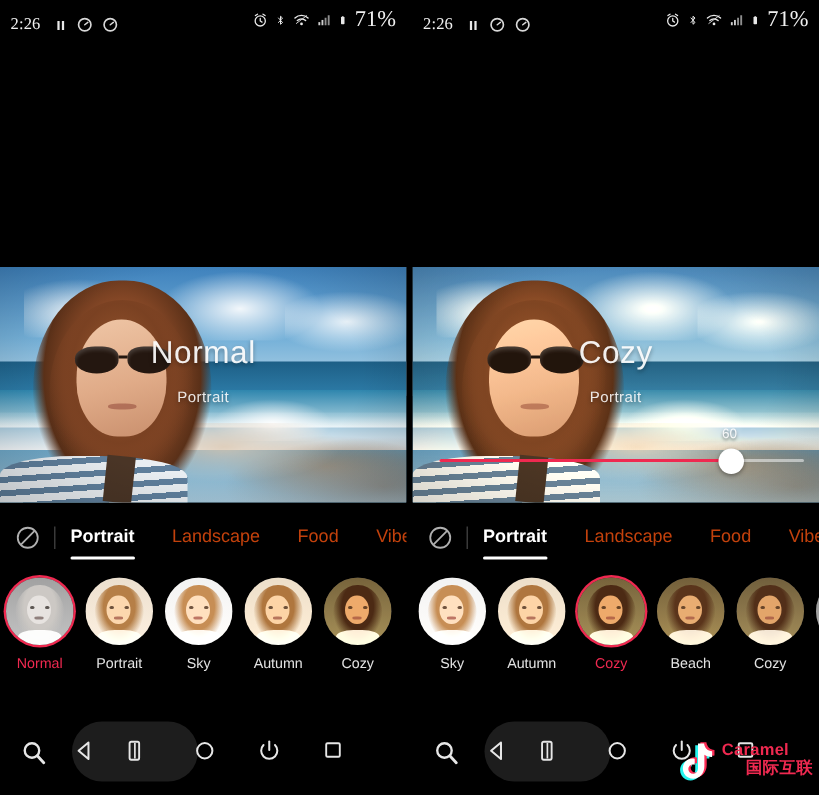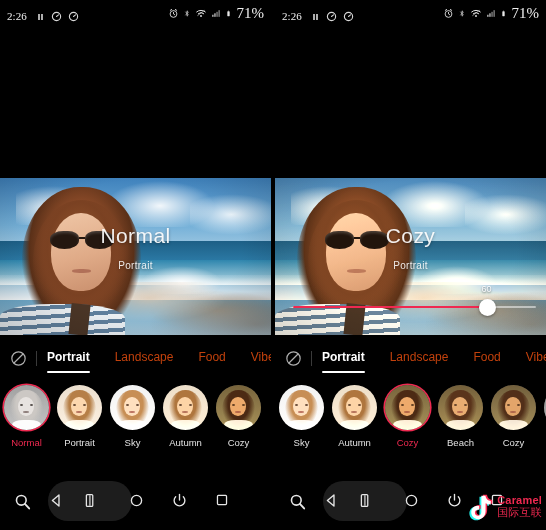"国际互联" .wm-t2 { font-weight: 400 -> 700; margin-left: none -> 16px }
